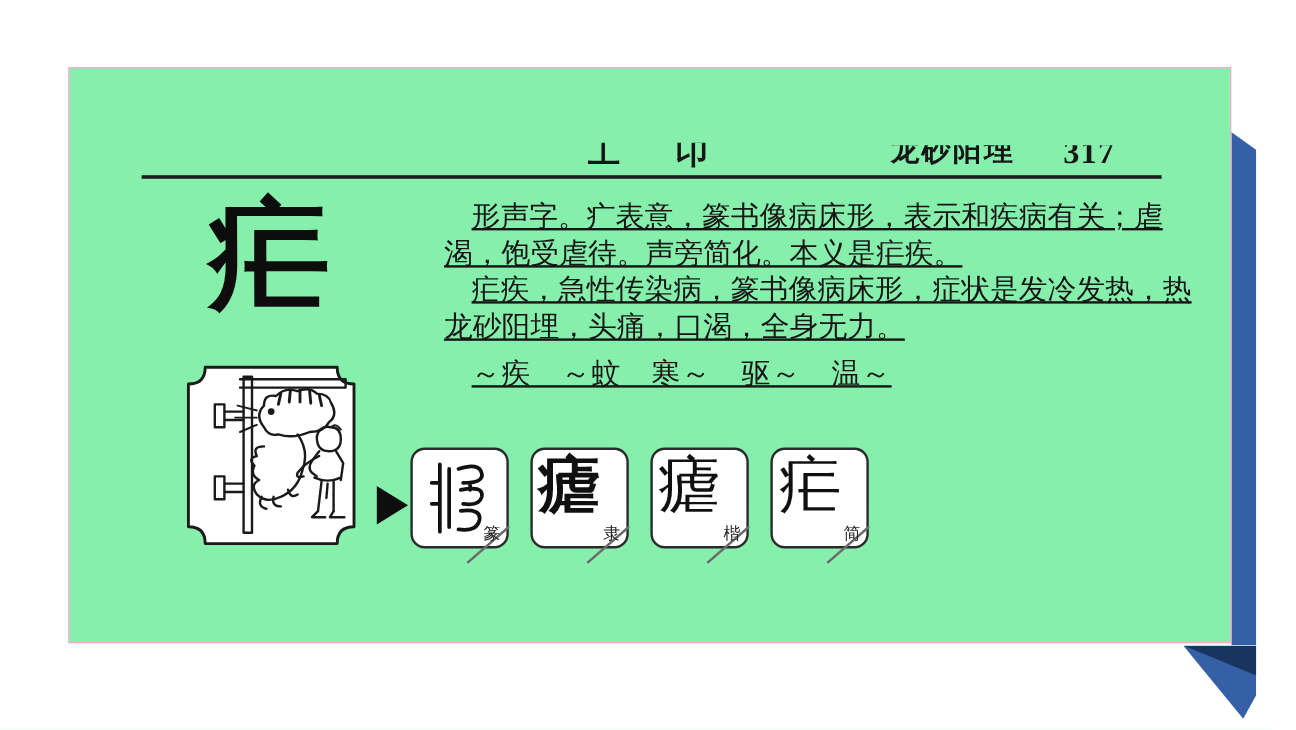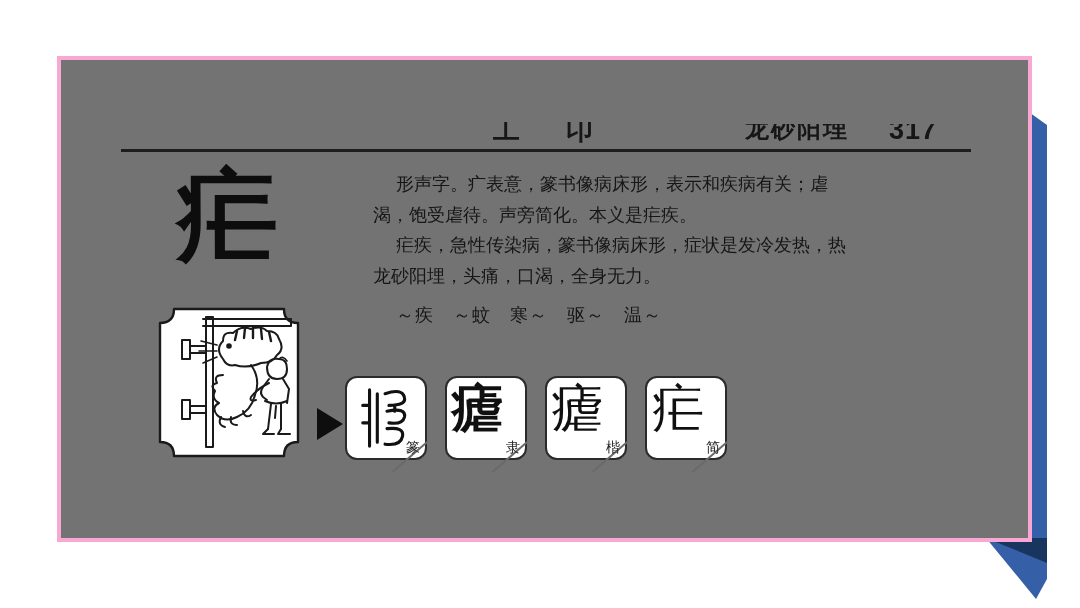"工 卬" .card { background: #737373 -> #86efac; border: 4px solid #f9a8d4 -> 1px solid #f9a8d4 }
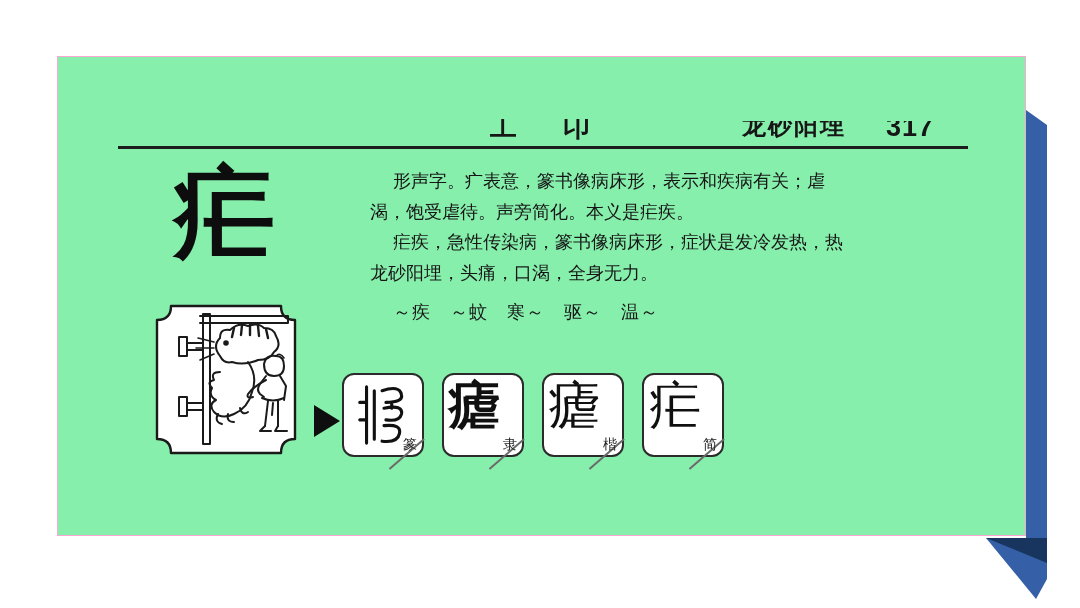"317" .hdr-num .frag { font-family: Liberation Sans, sans-serif -> Liberation Serif, serif }
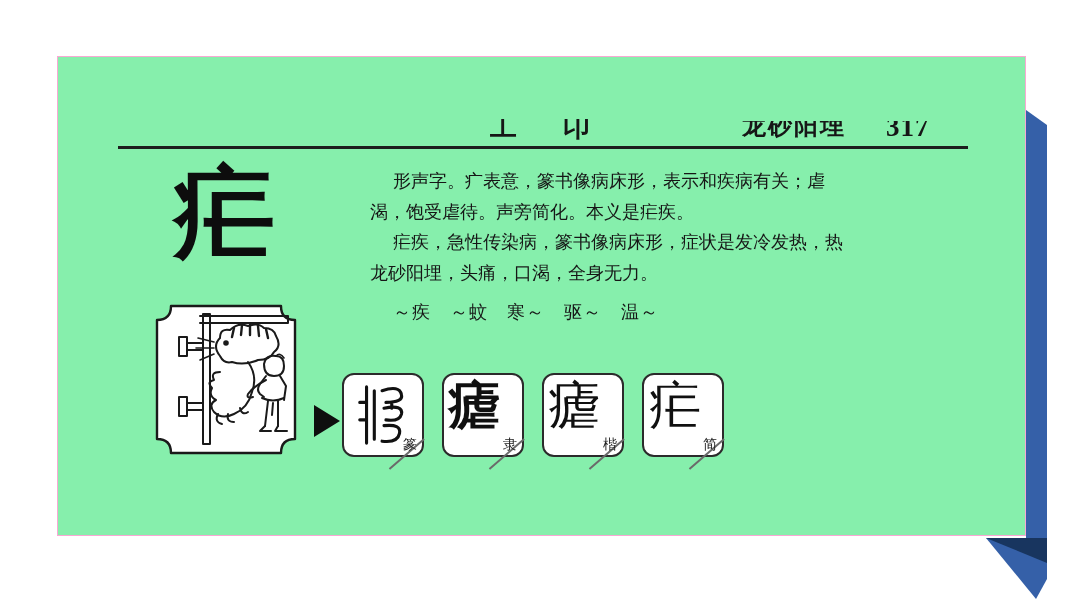"形声字。疒表意，篆书像病床形，表示和疾病有关；虐" .article { font-size: 18px -> 24px; text-decoration: none -> underline }
